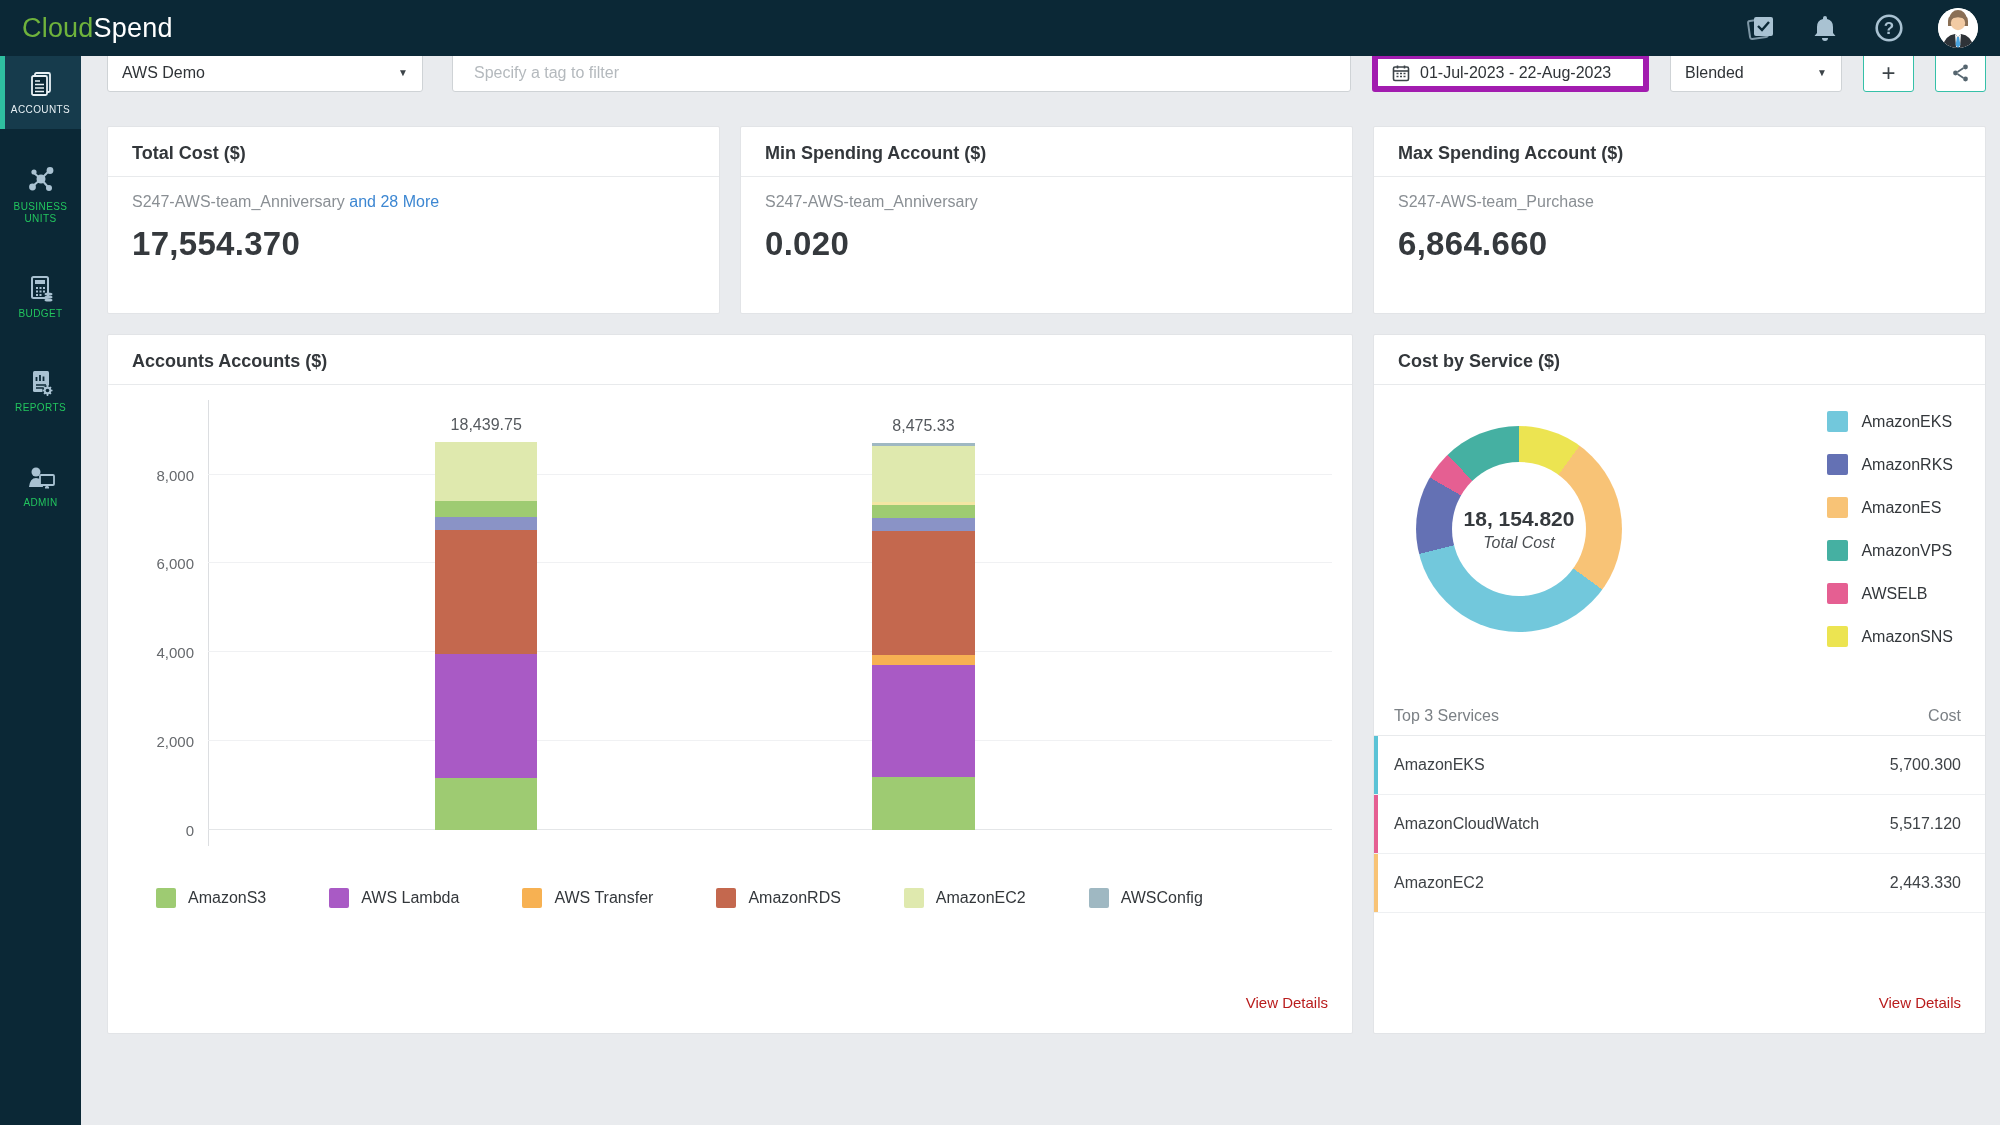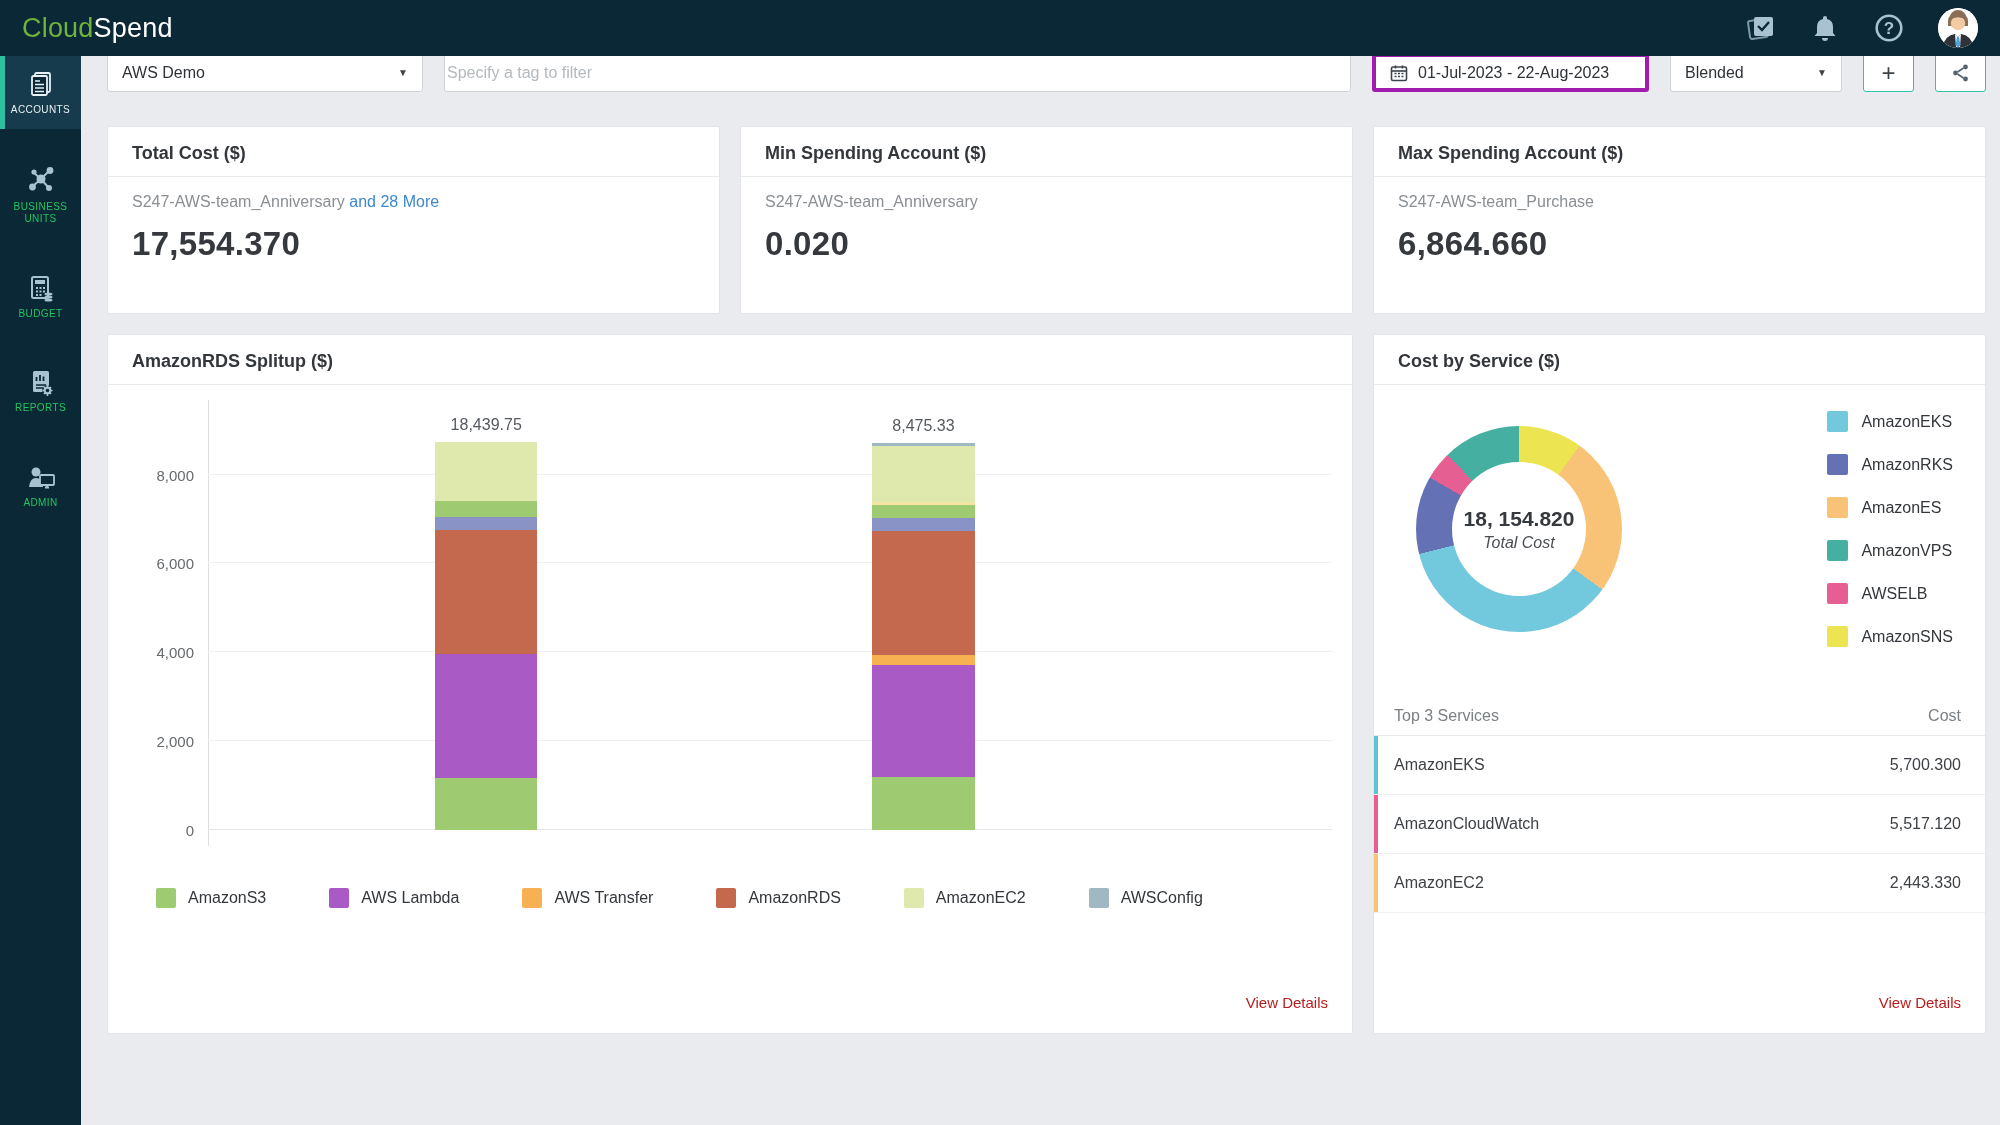"Specify a tag to filter" .tb-tag { margin-left: none -> 8px; padding: 0 2px -> 0 21px }
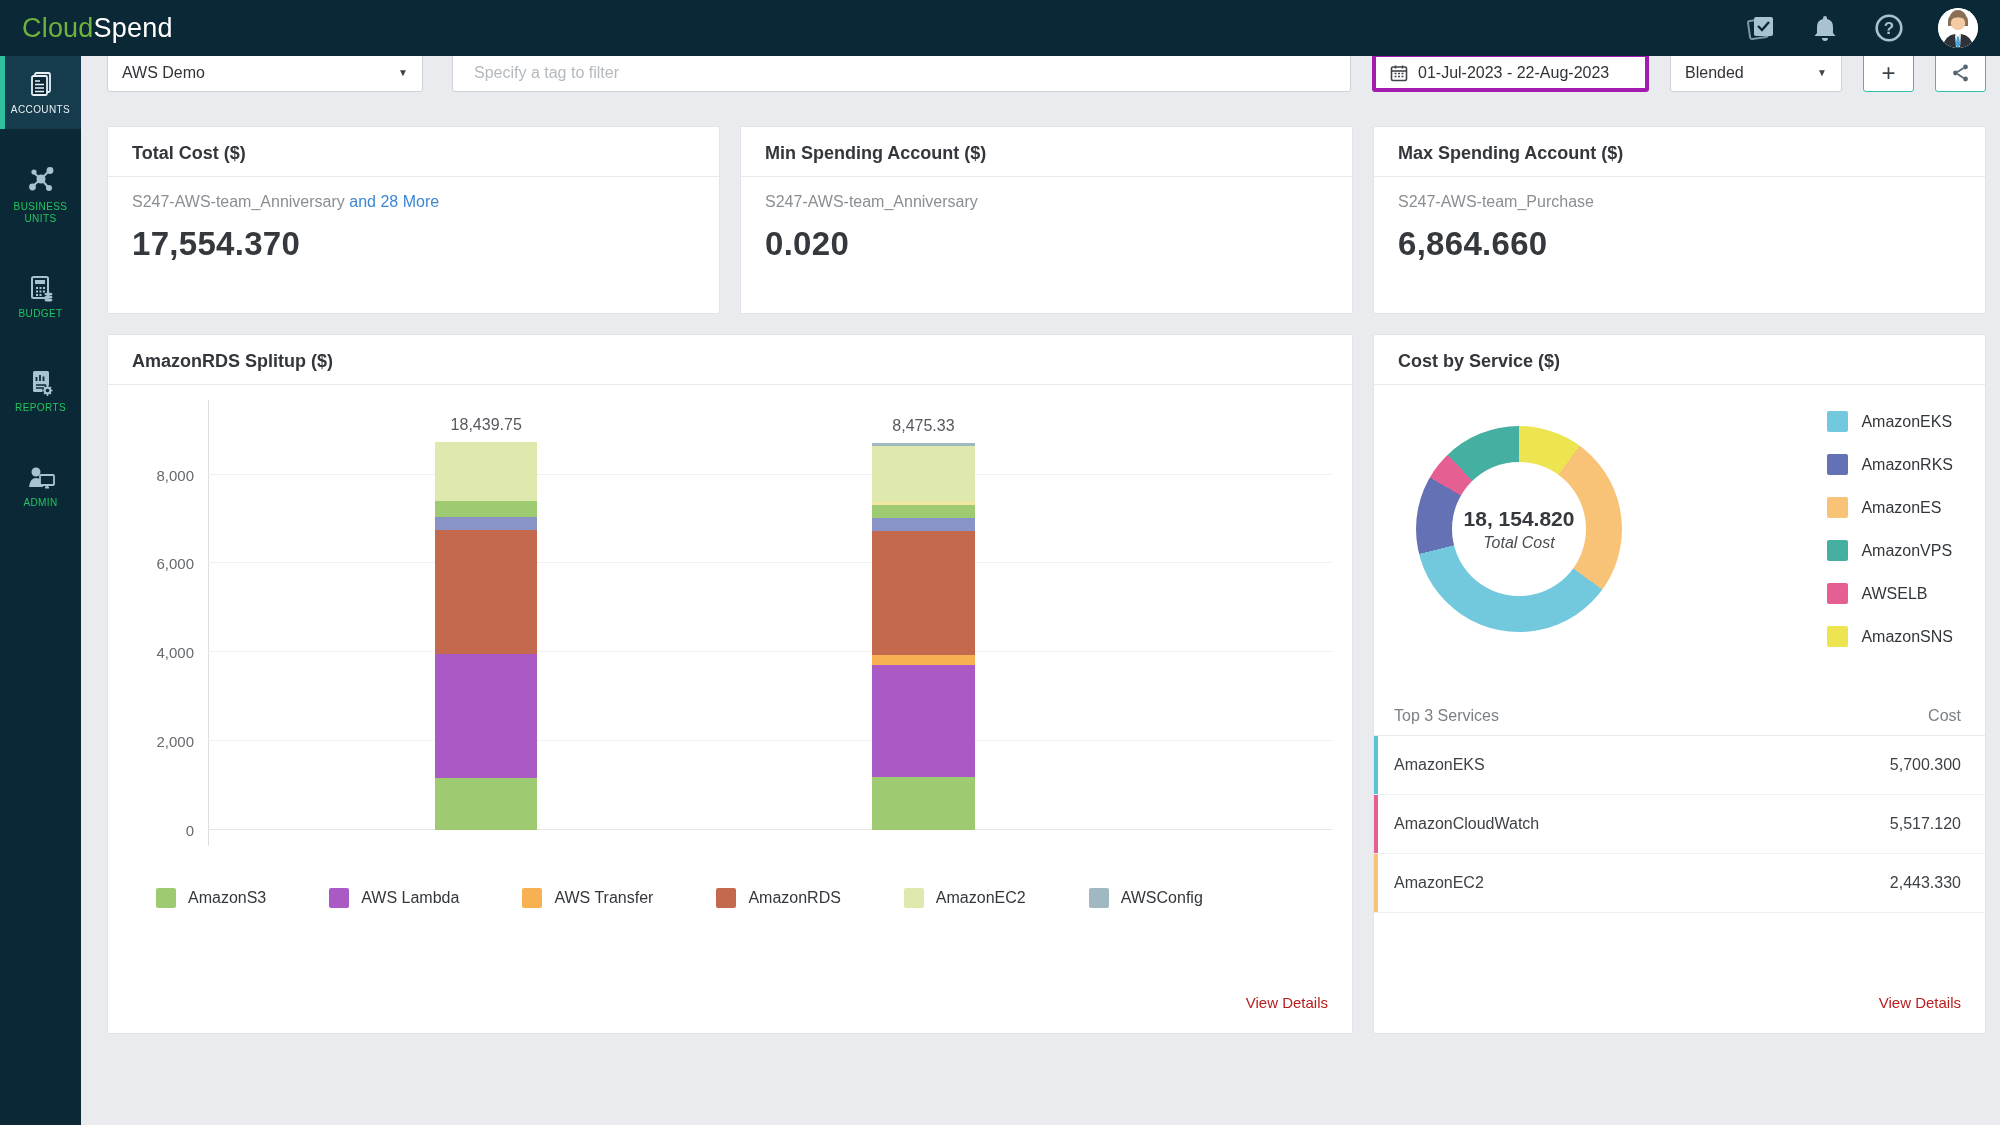"01-Jul-2023 - 22-Aug-2023" .tb-date { border: 4px solid #a21caf -> 6px solid #a21caf }
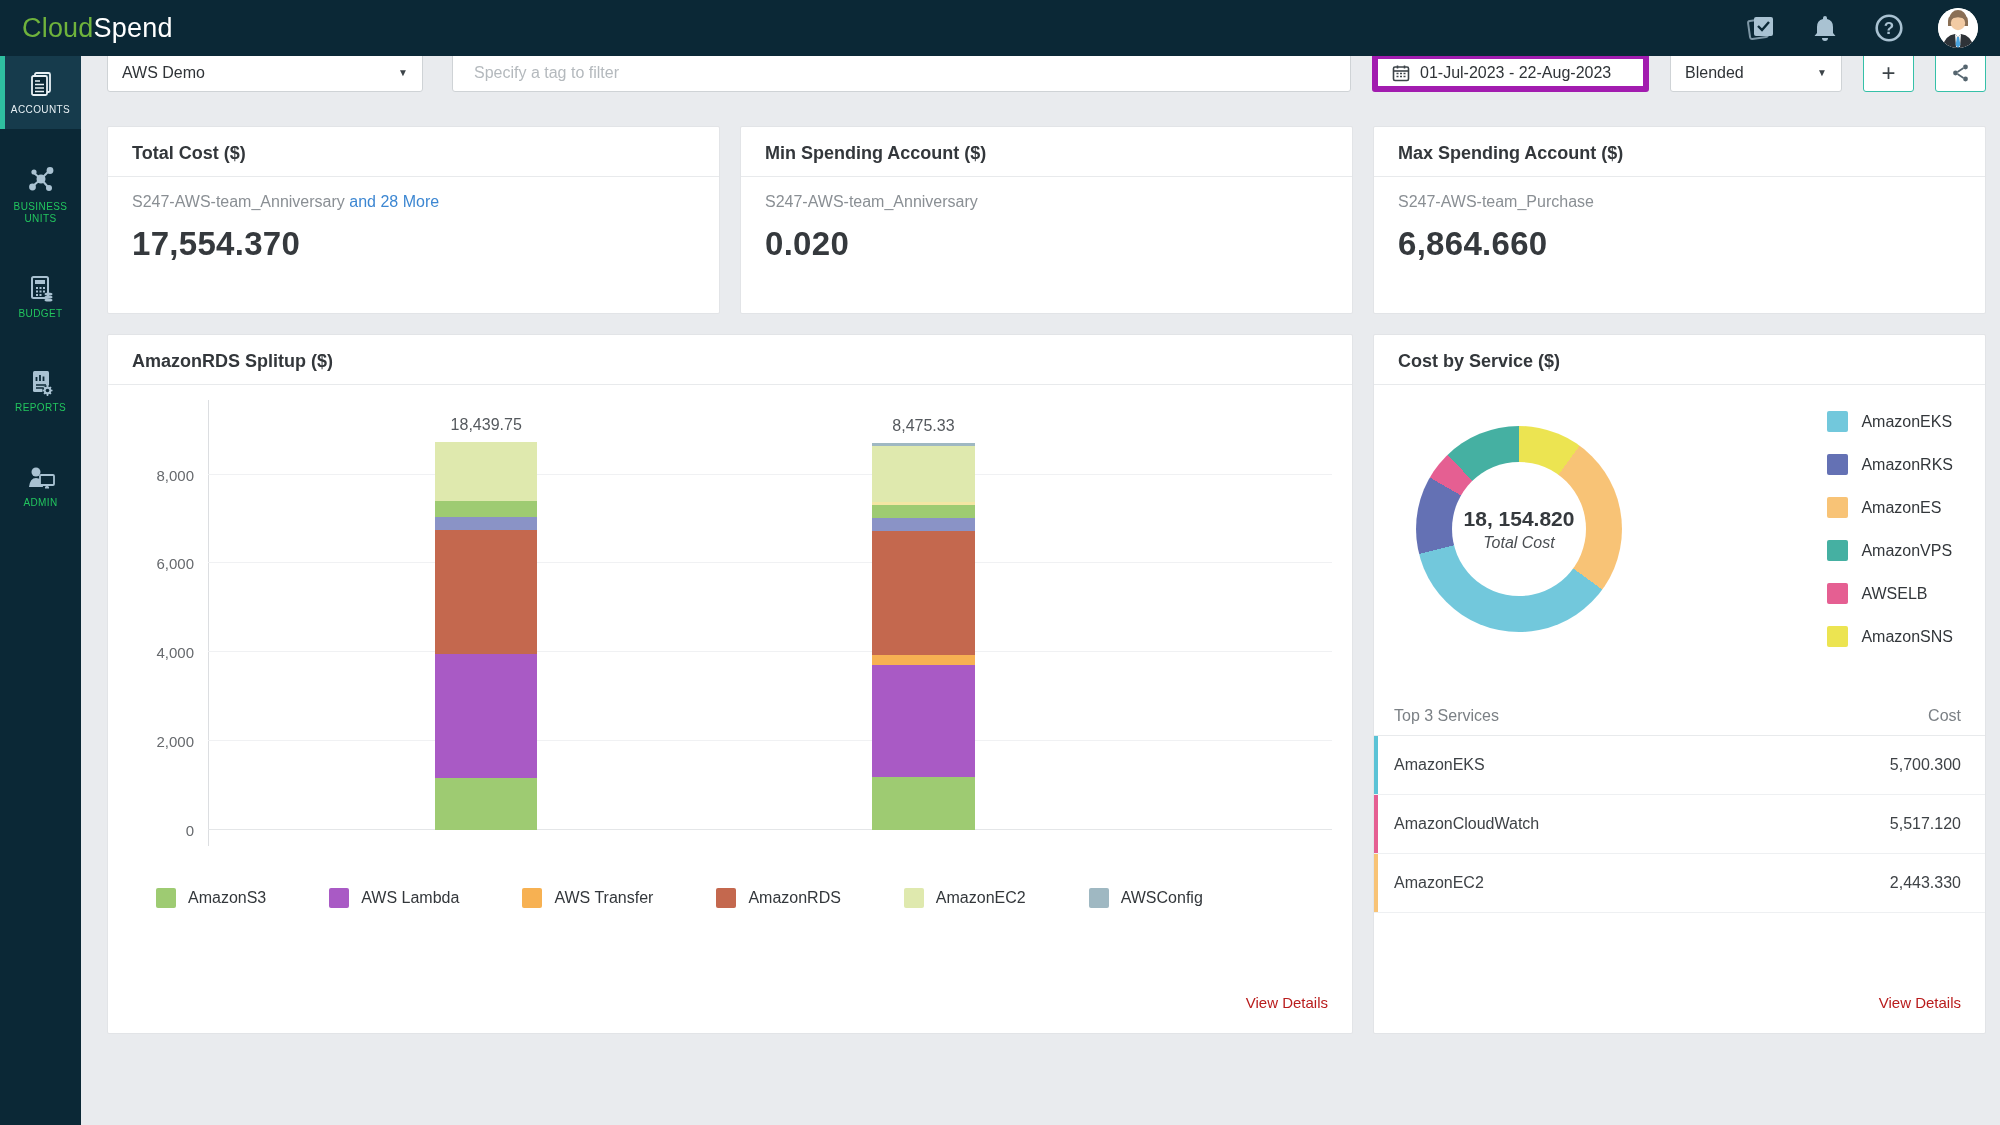"AmazonRDS Splitup ($)" div.card-head { text: AmazonRDS Splitup -> Accounts Accounts }
